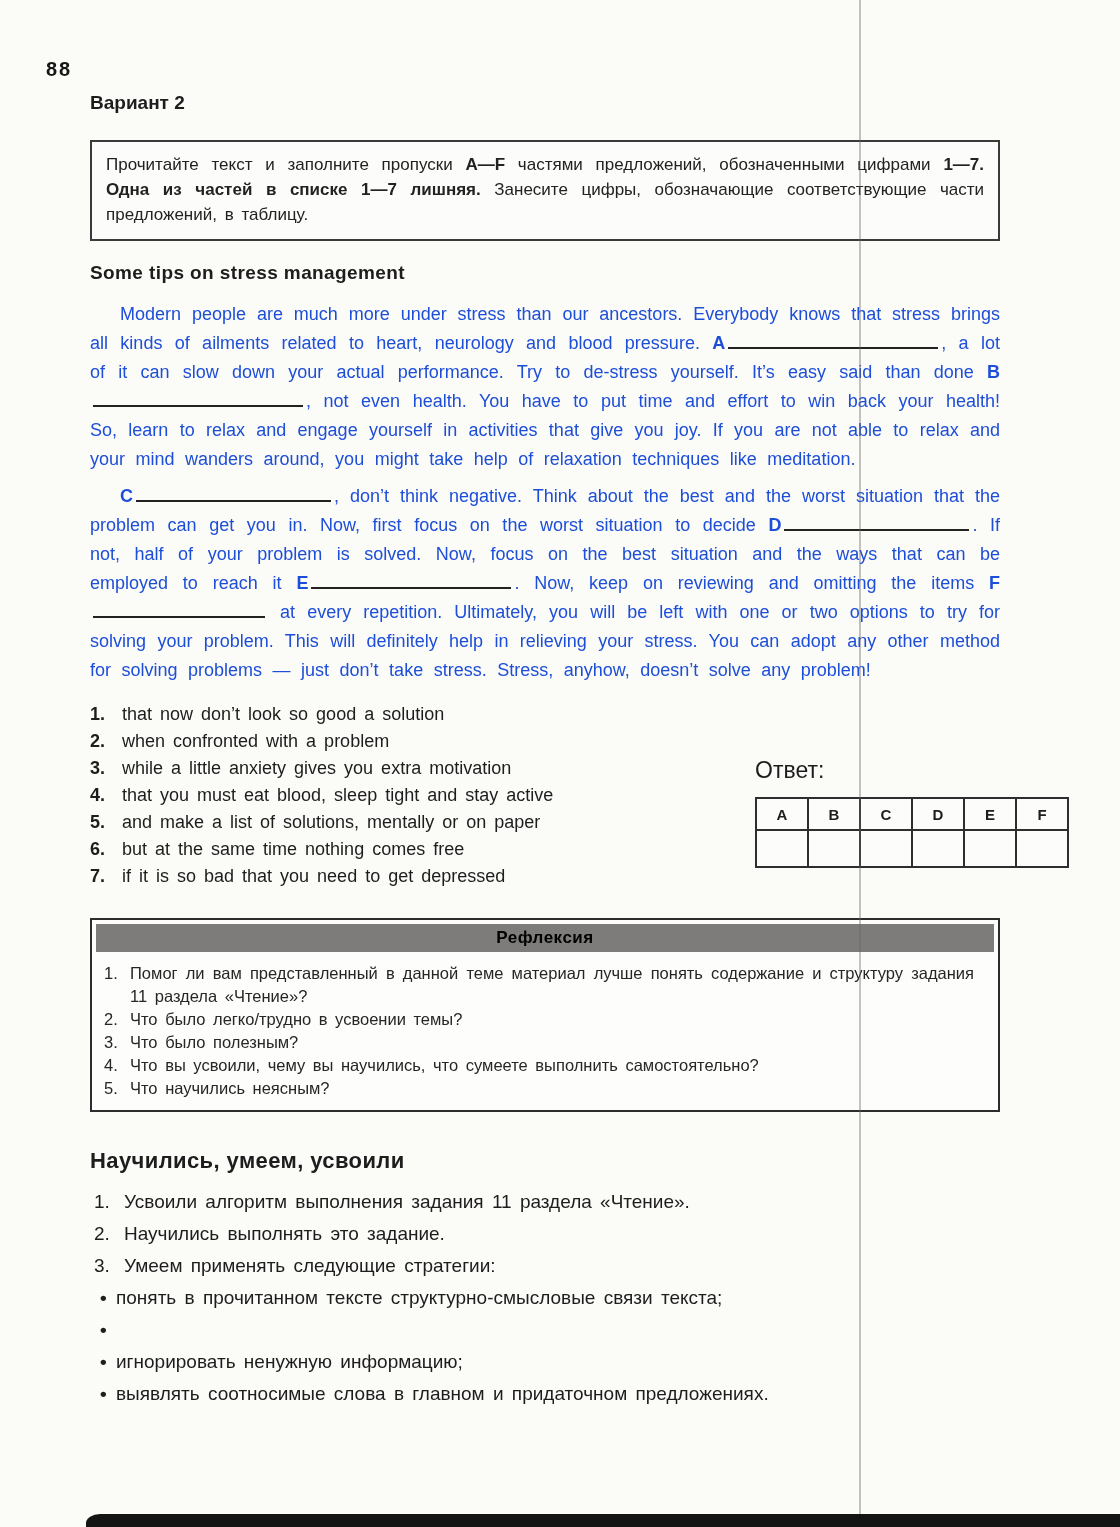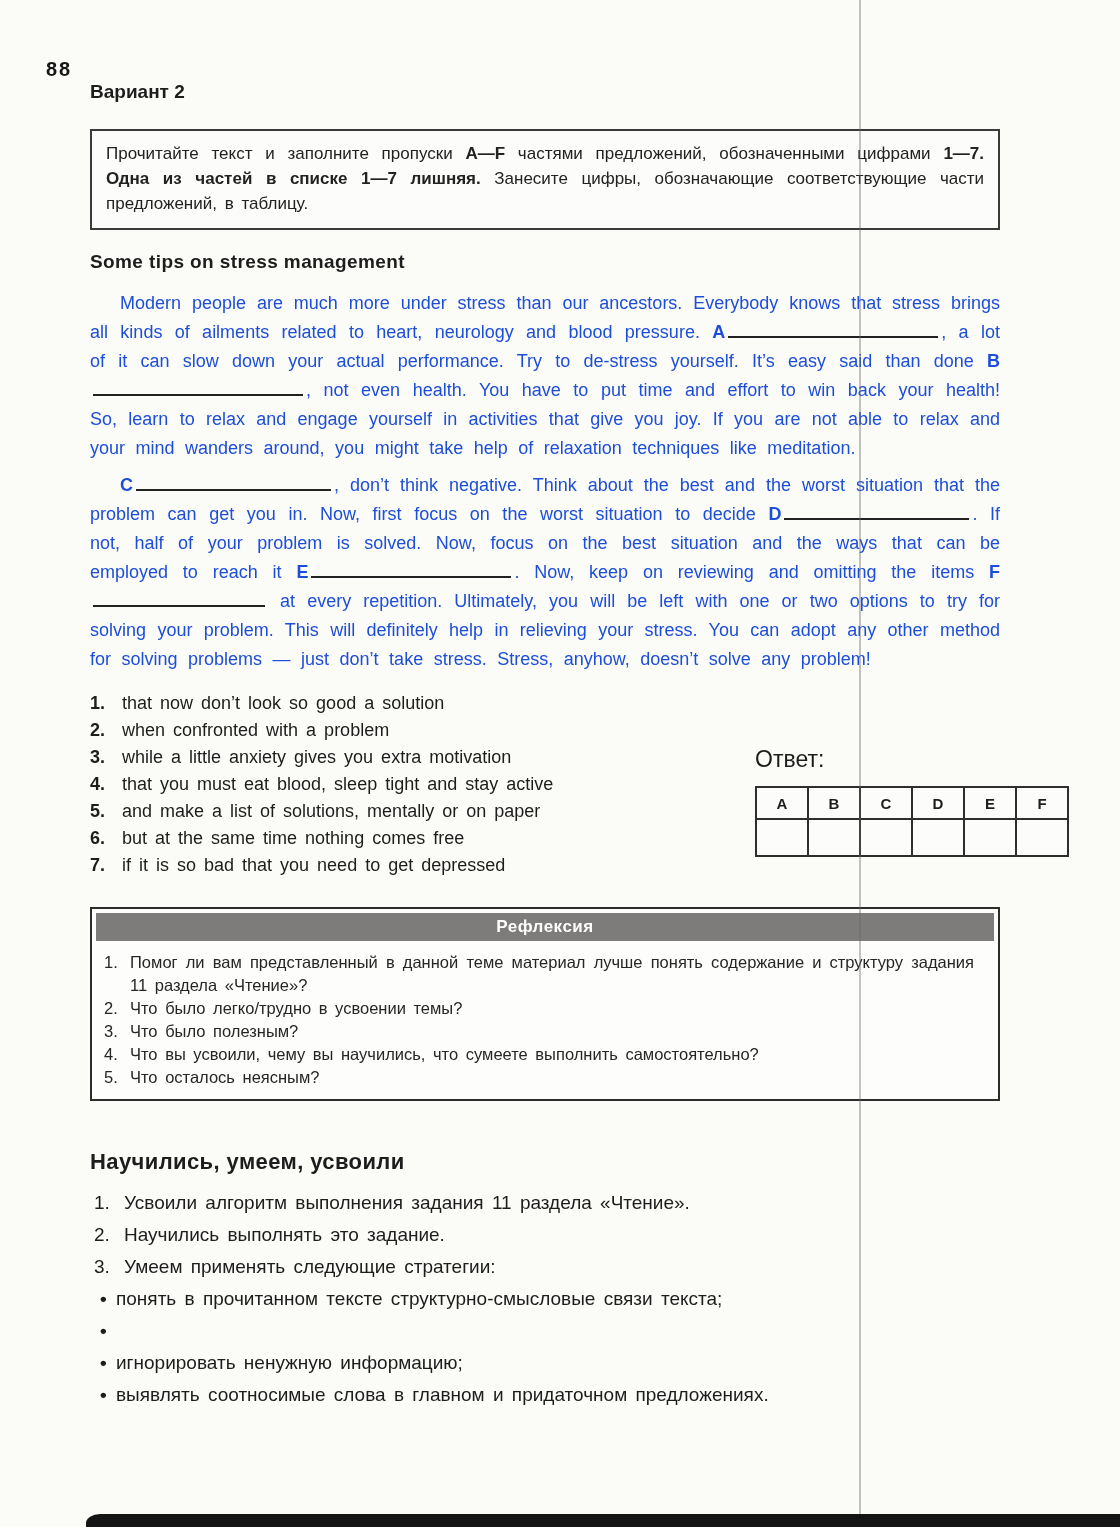"Вариант 2" .content { top: 5px -> 16px }
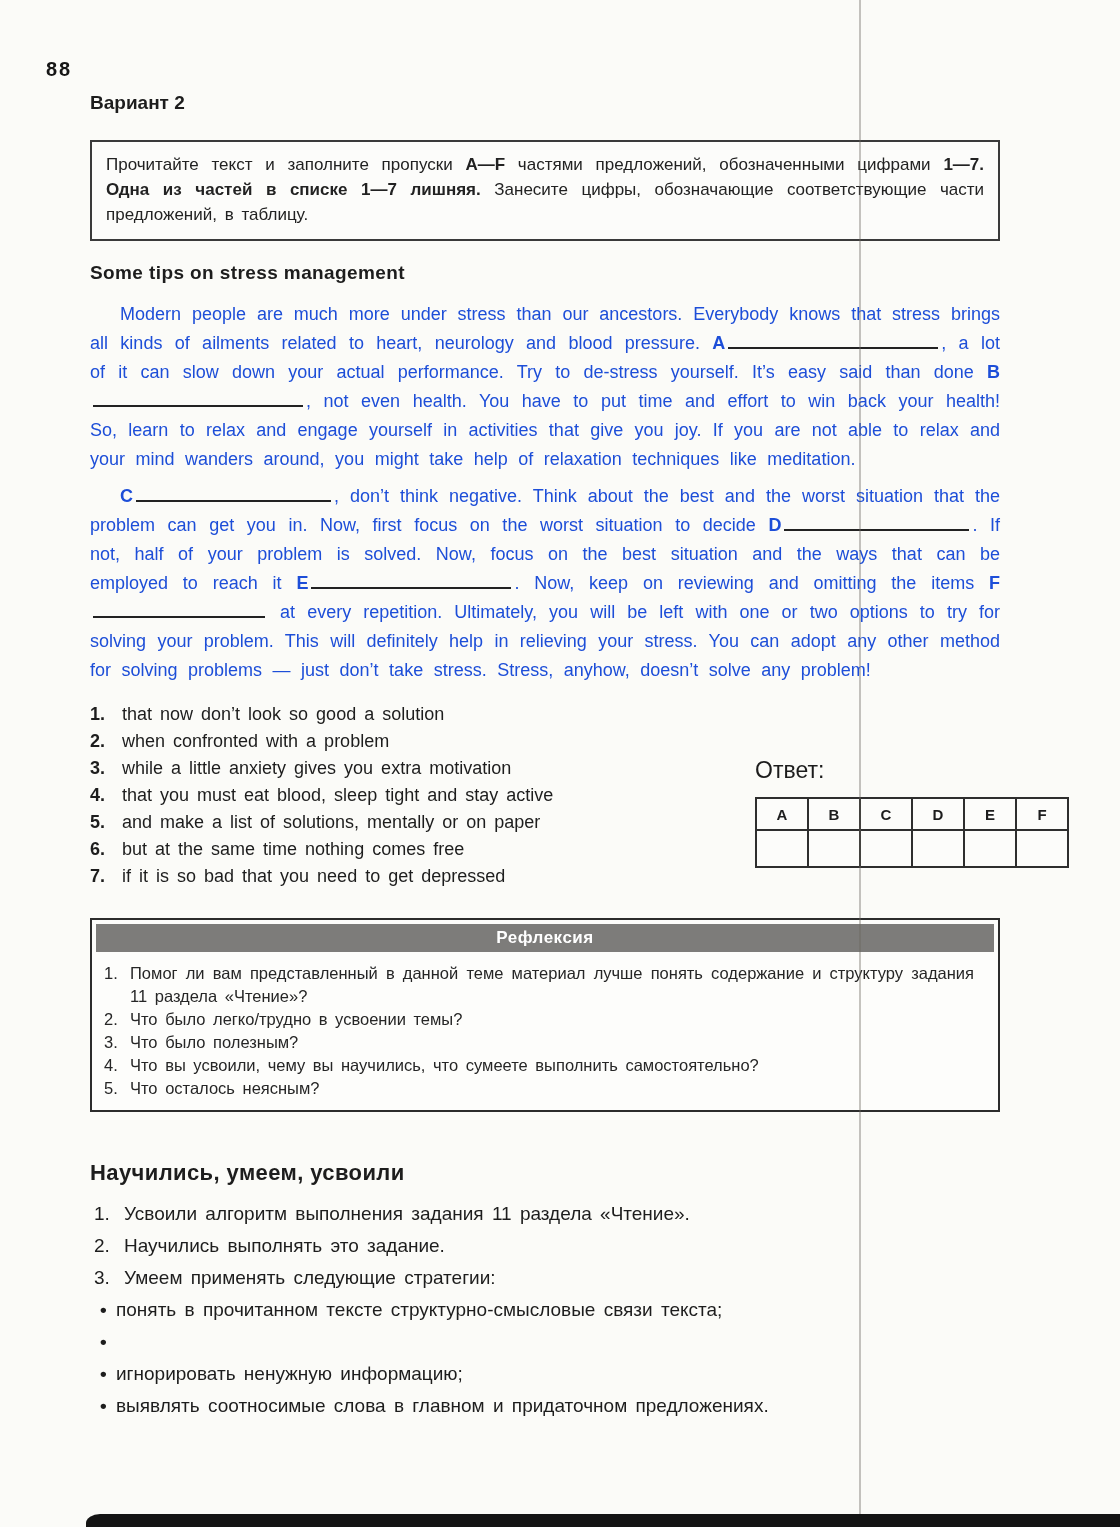"Рефлексия" .reflection-header { color: #ffffff -> #000000 }
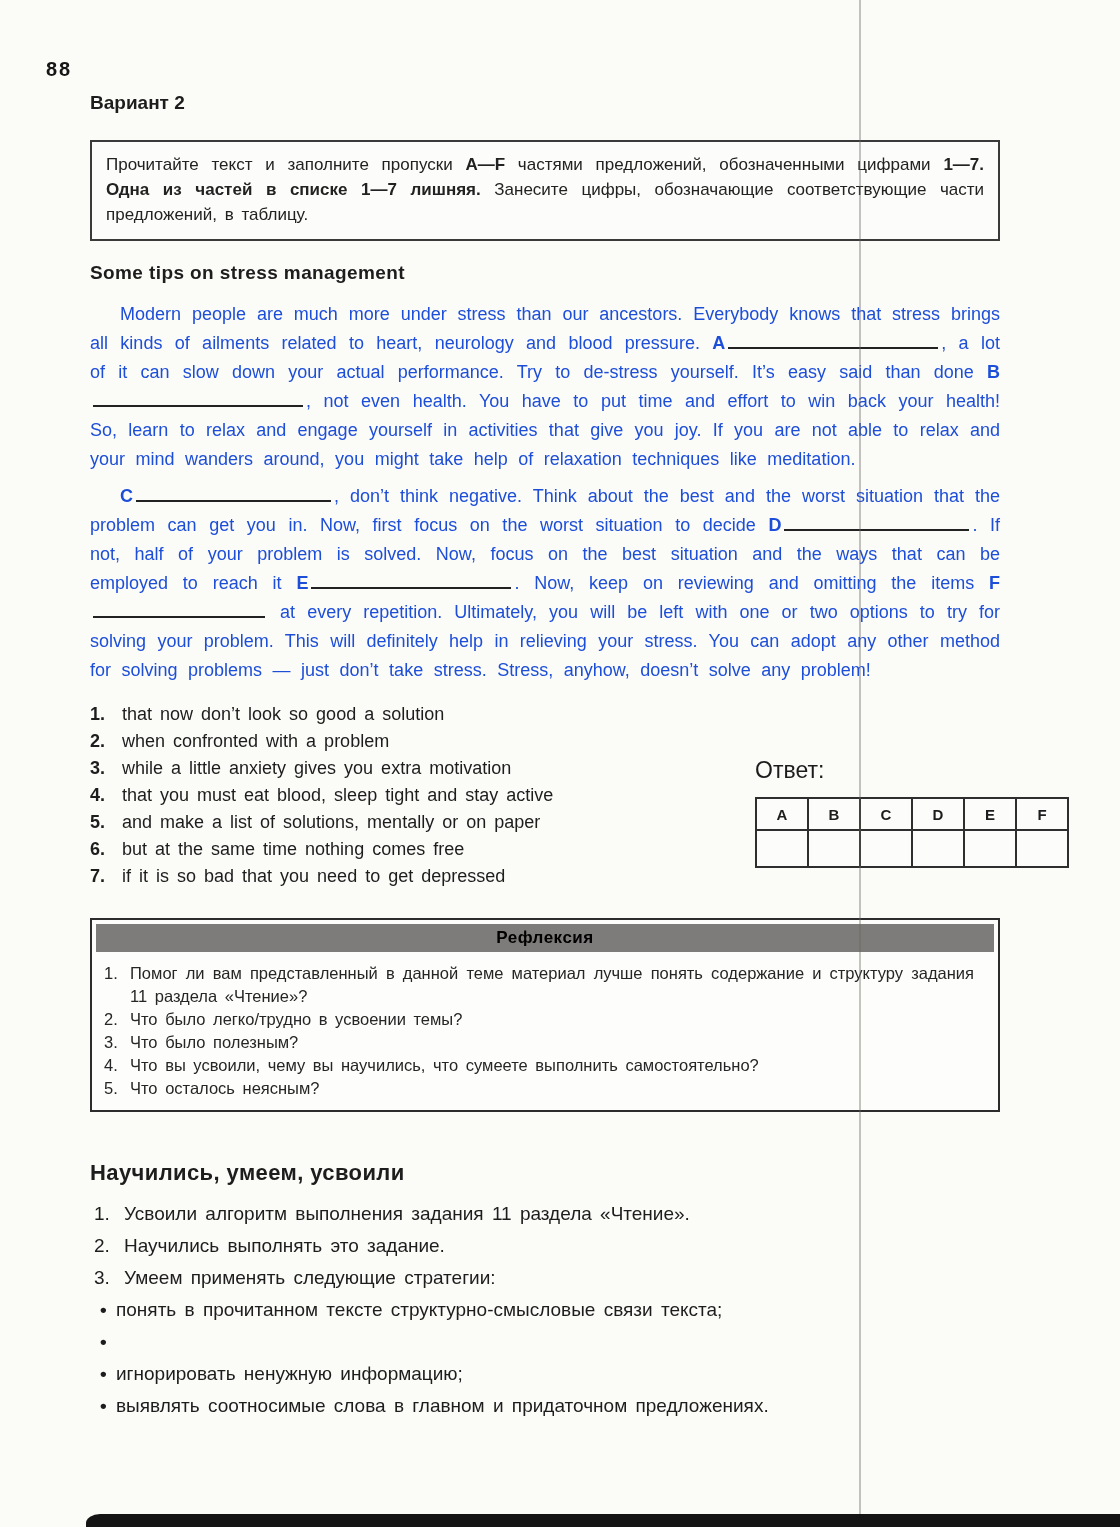"Что осталось неясным?" span { text: осталось -> научились }
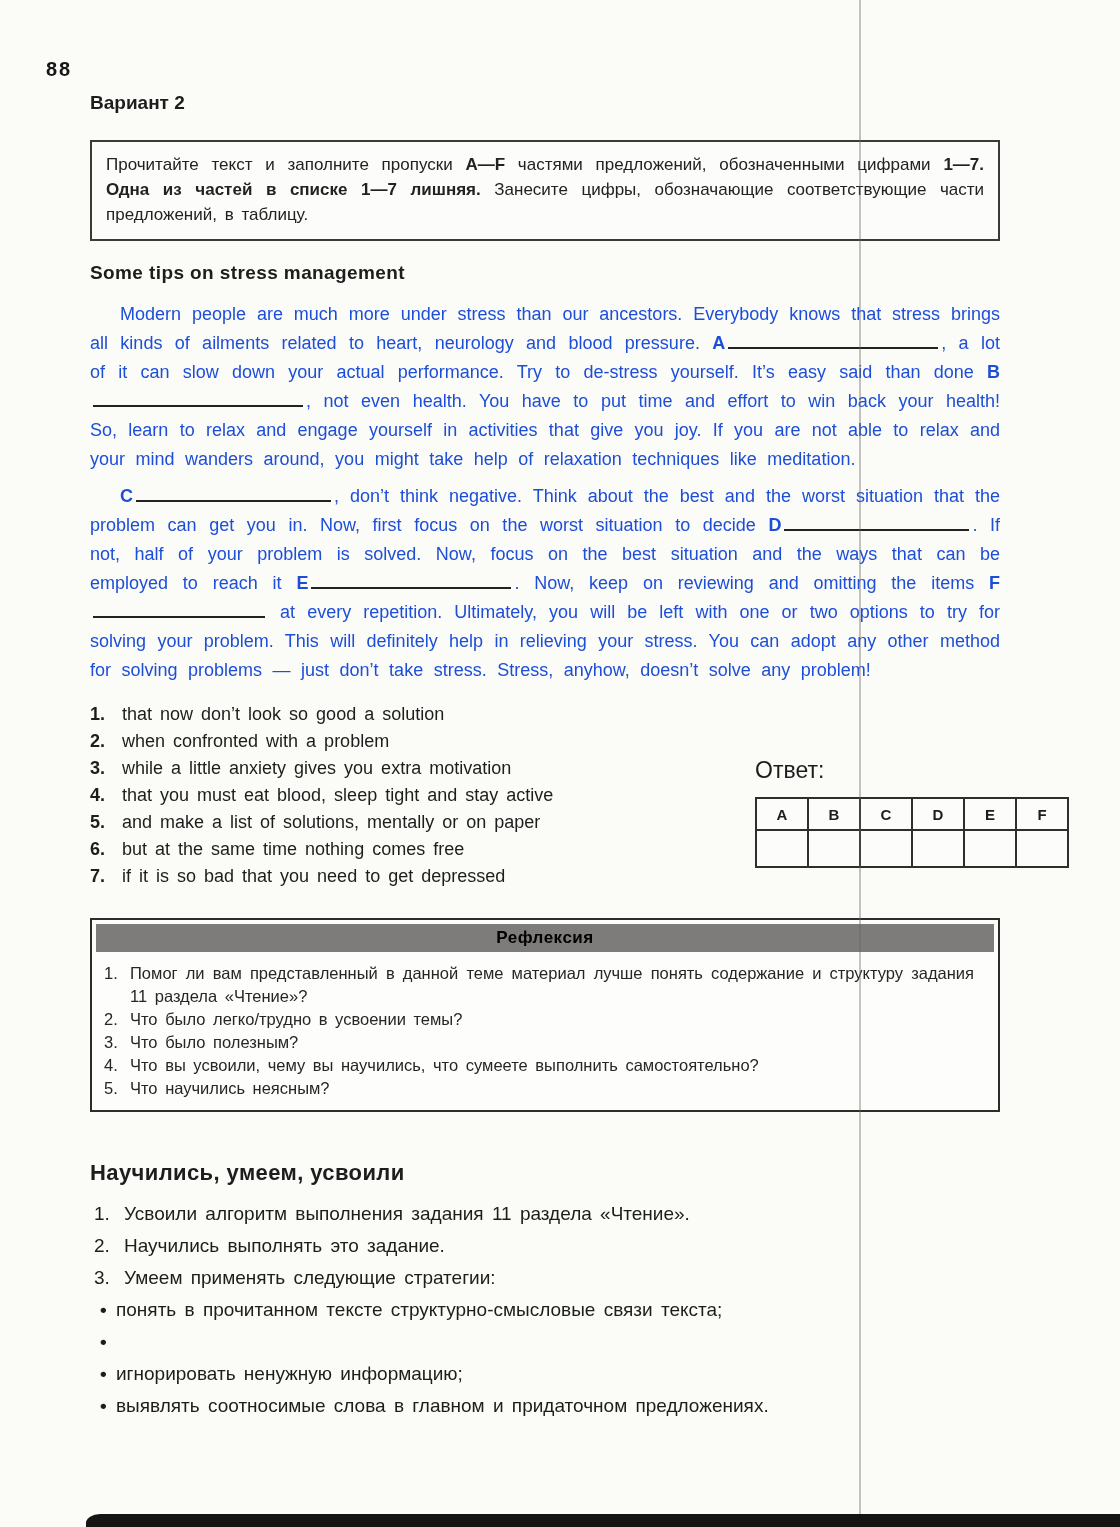"Научились, умеем, усвоили" .summary-heading { margin-top: 48px -> 36px }
